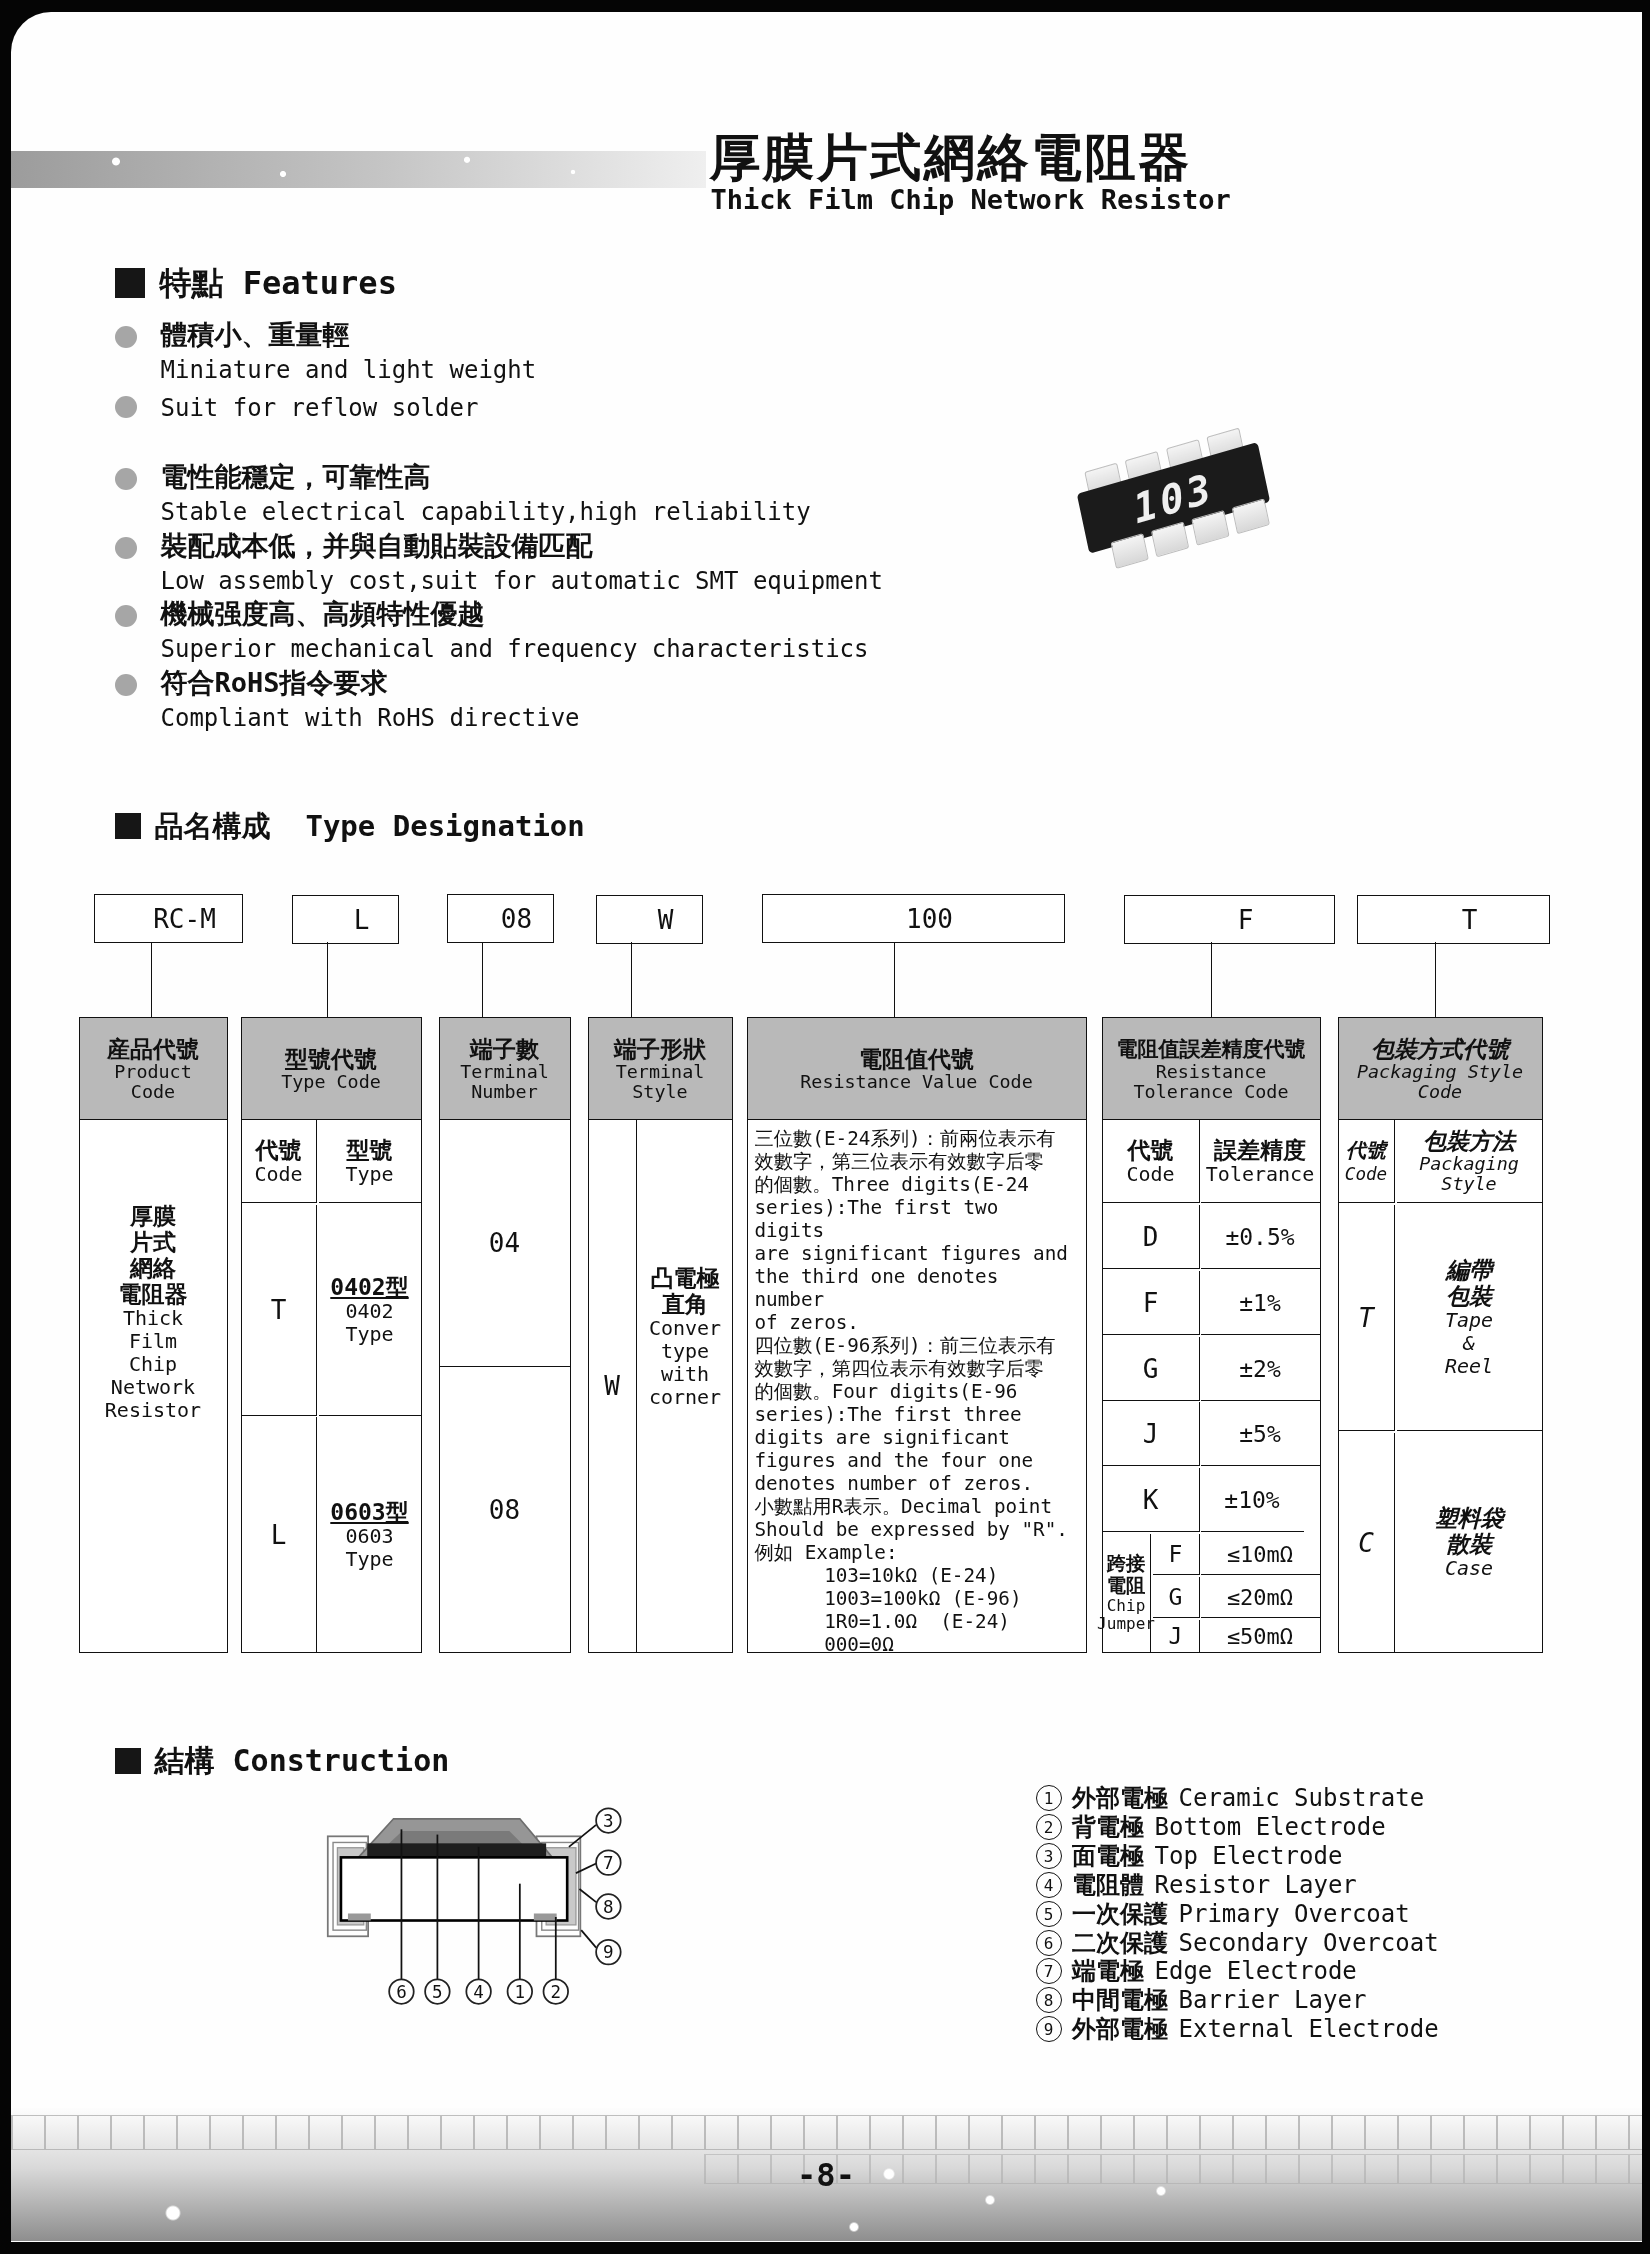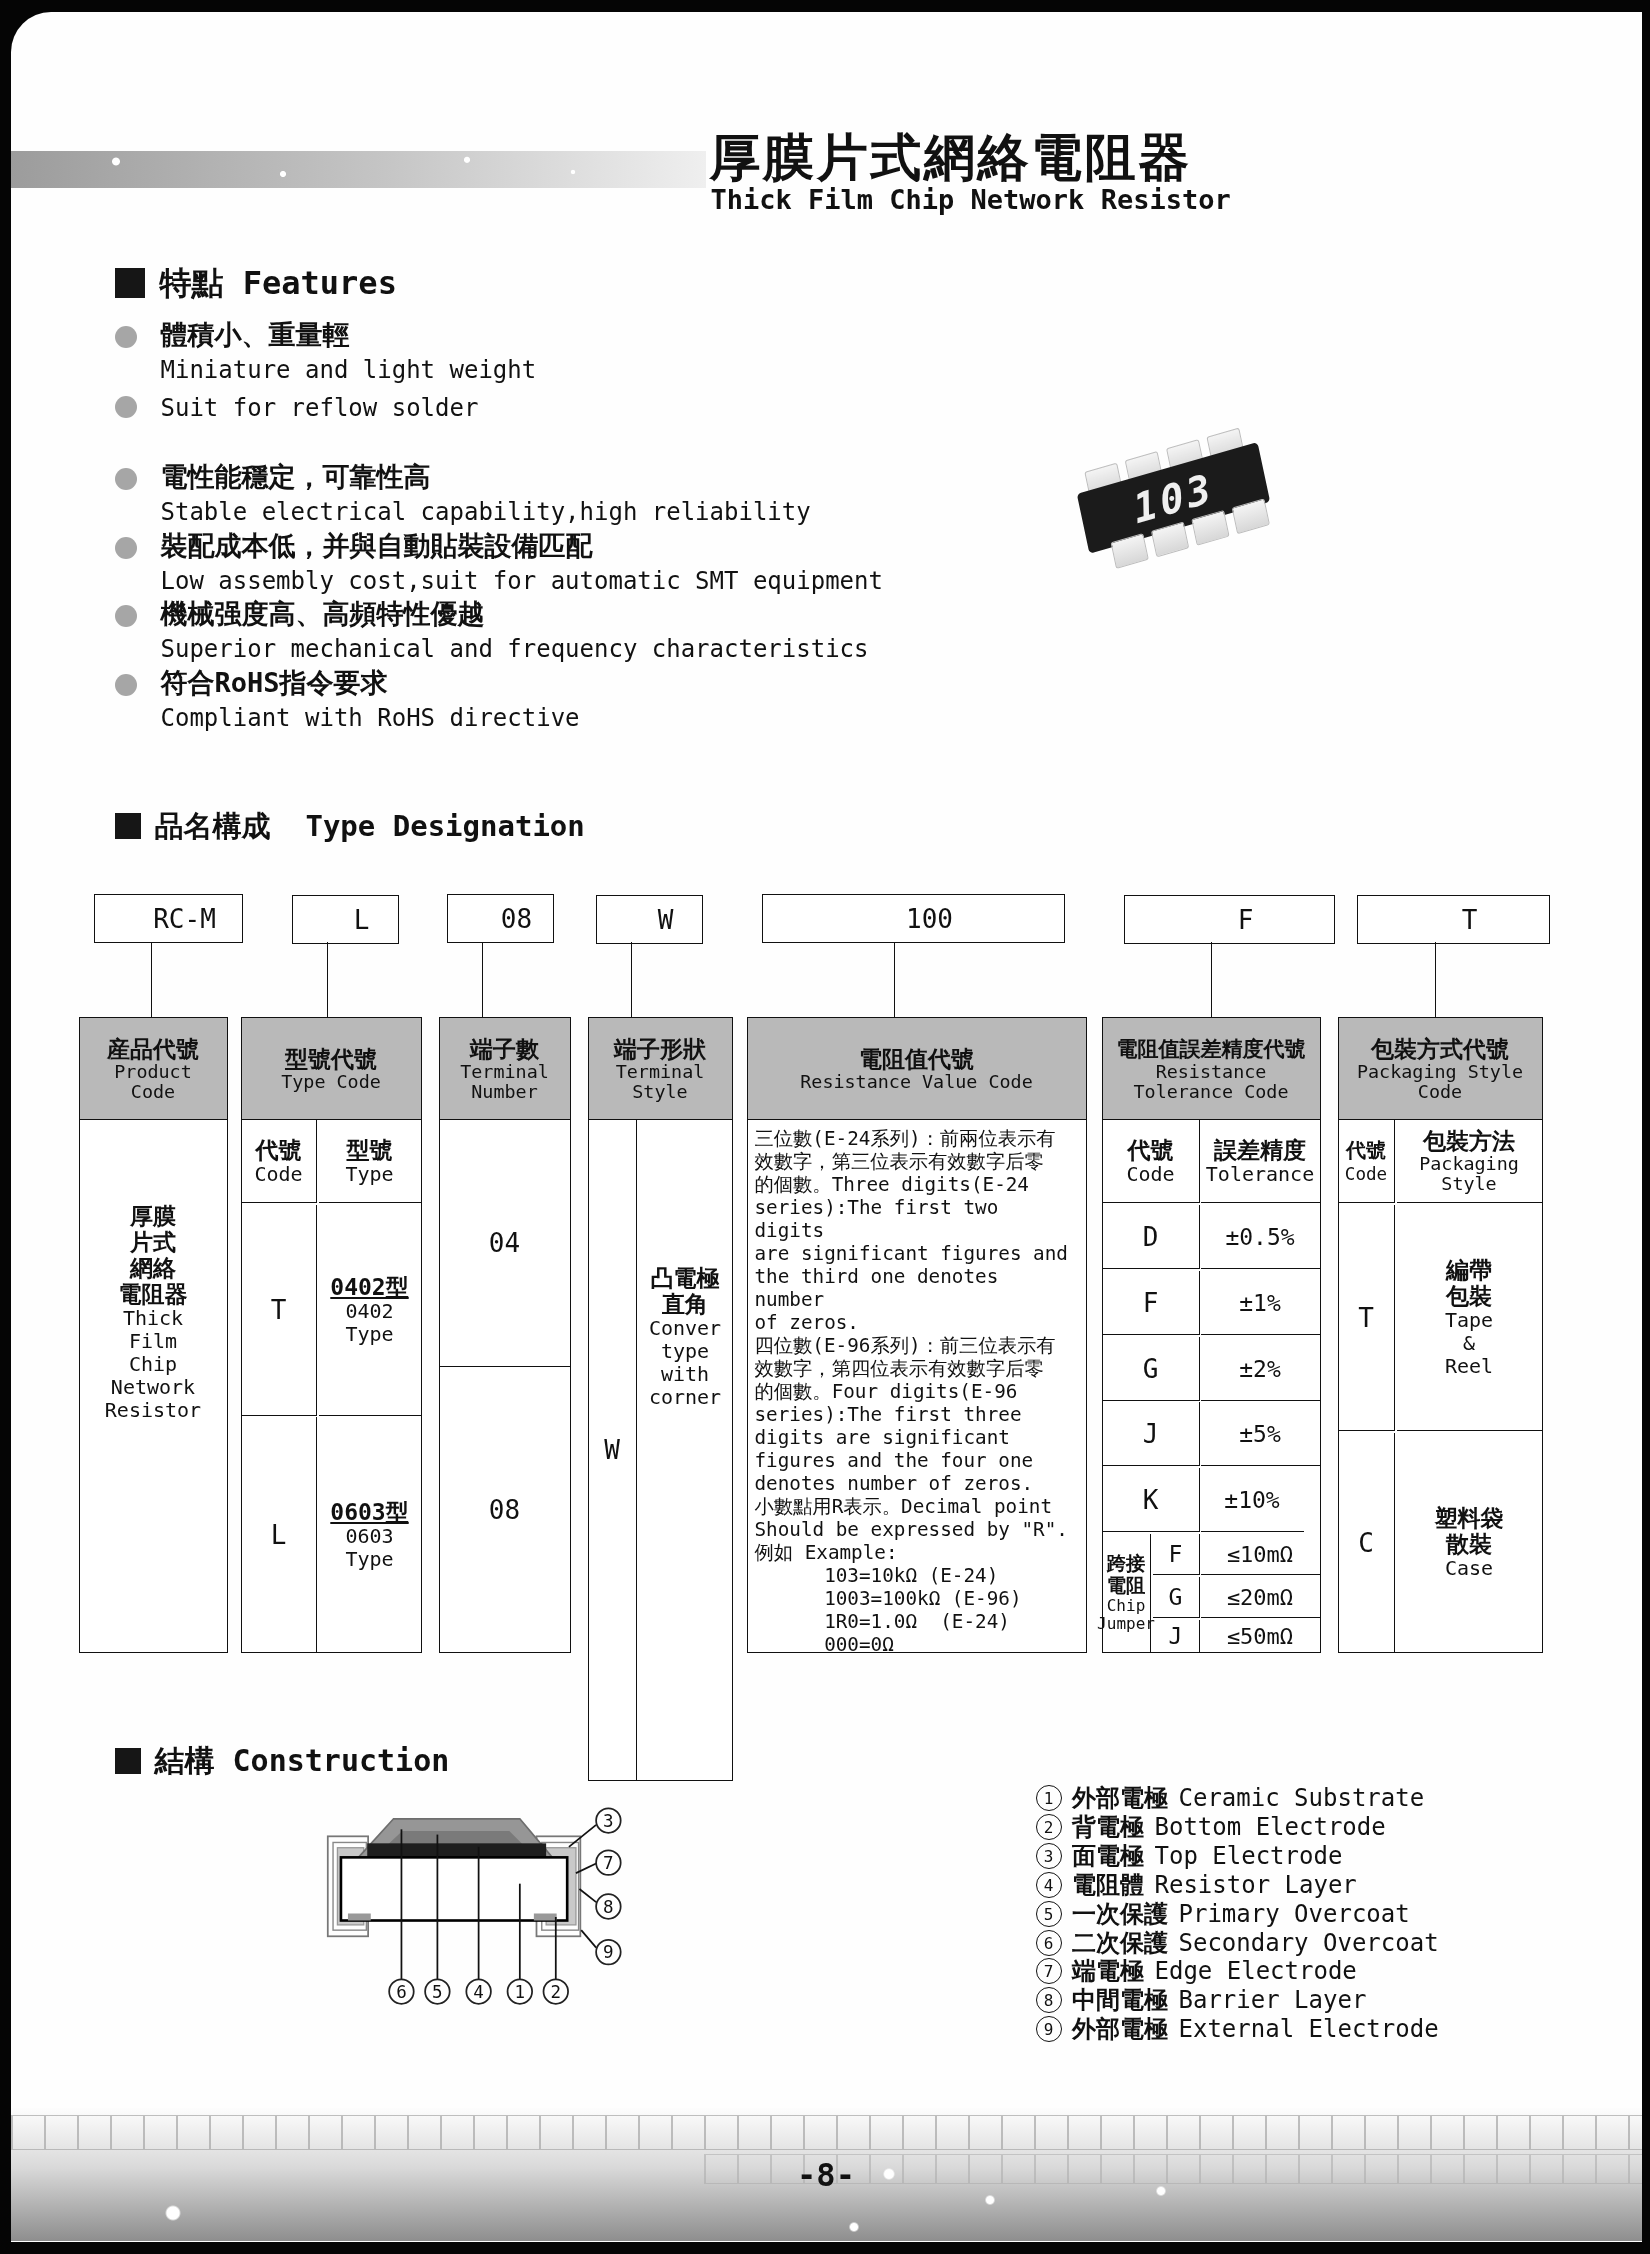"端子形狀" div.tg { height: 764px -> 636px }
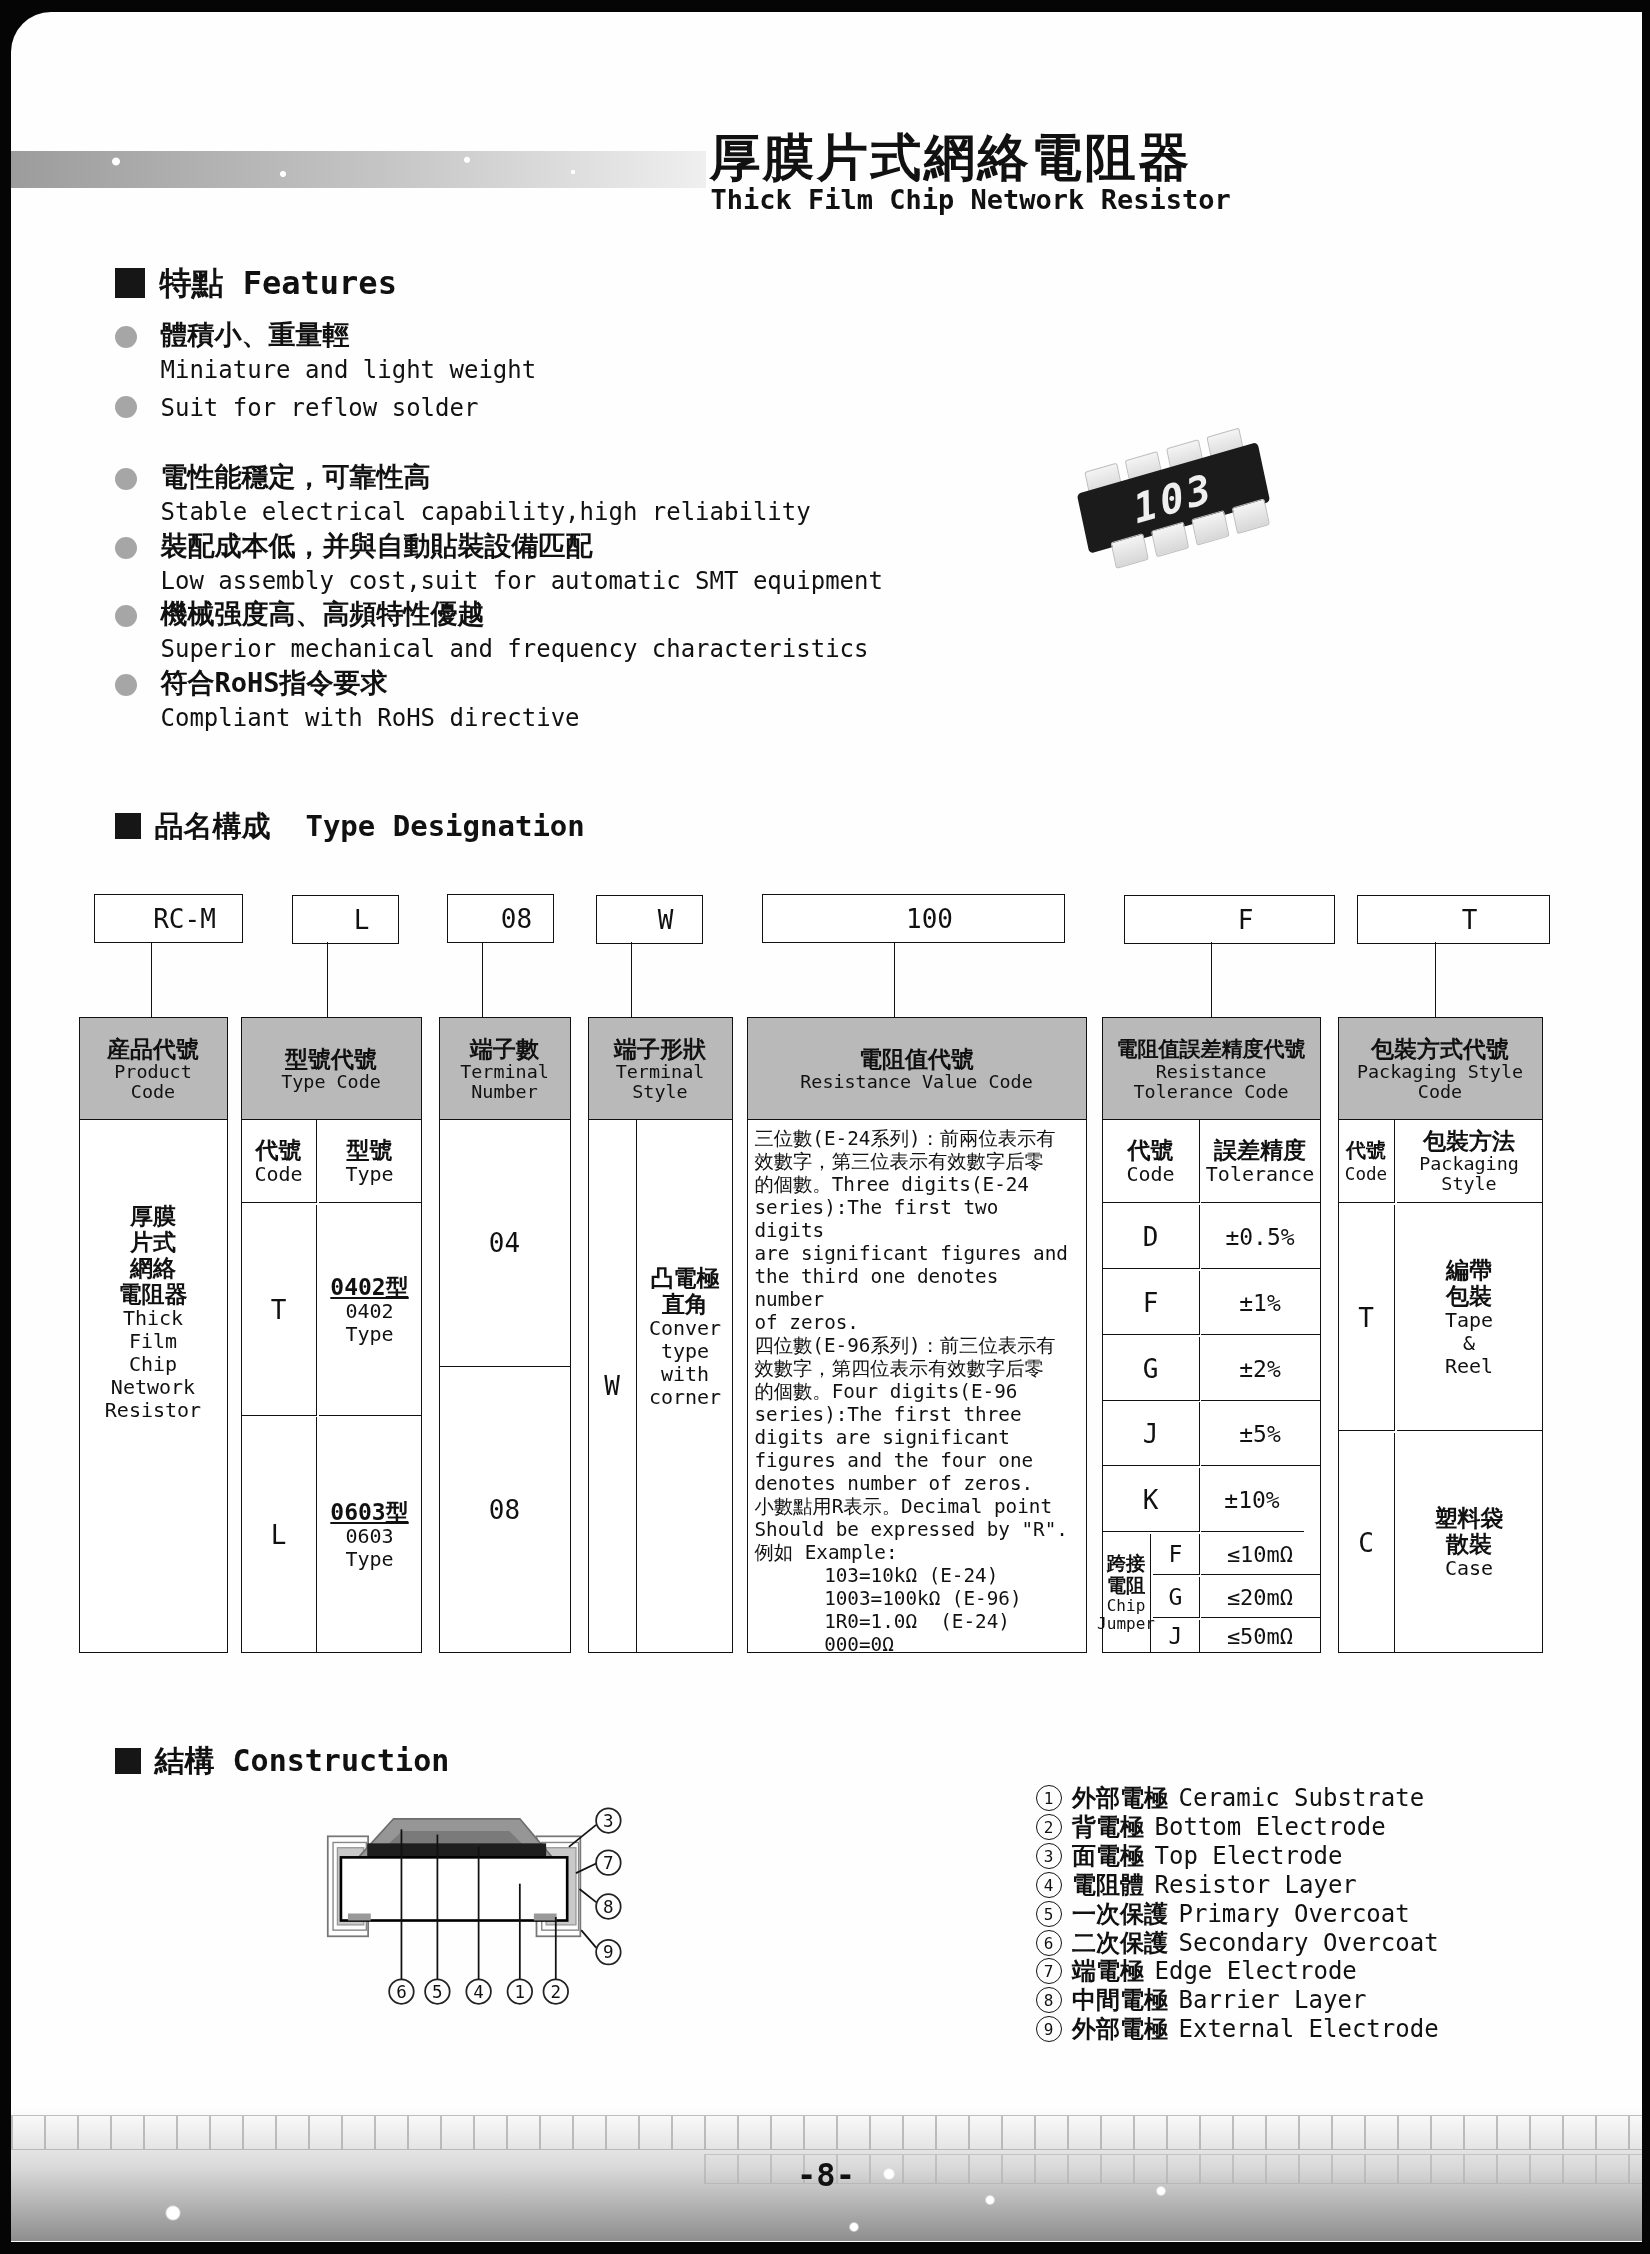"包裝方式代號" div.tg { font-style: none -> italic }
